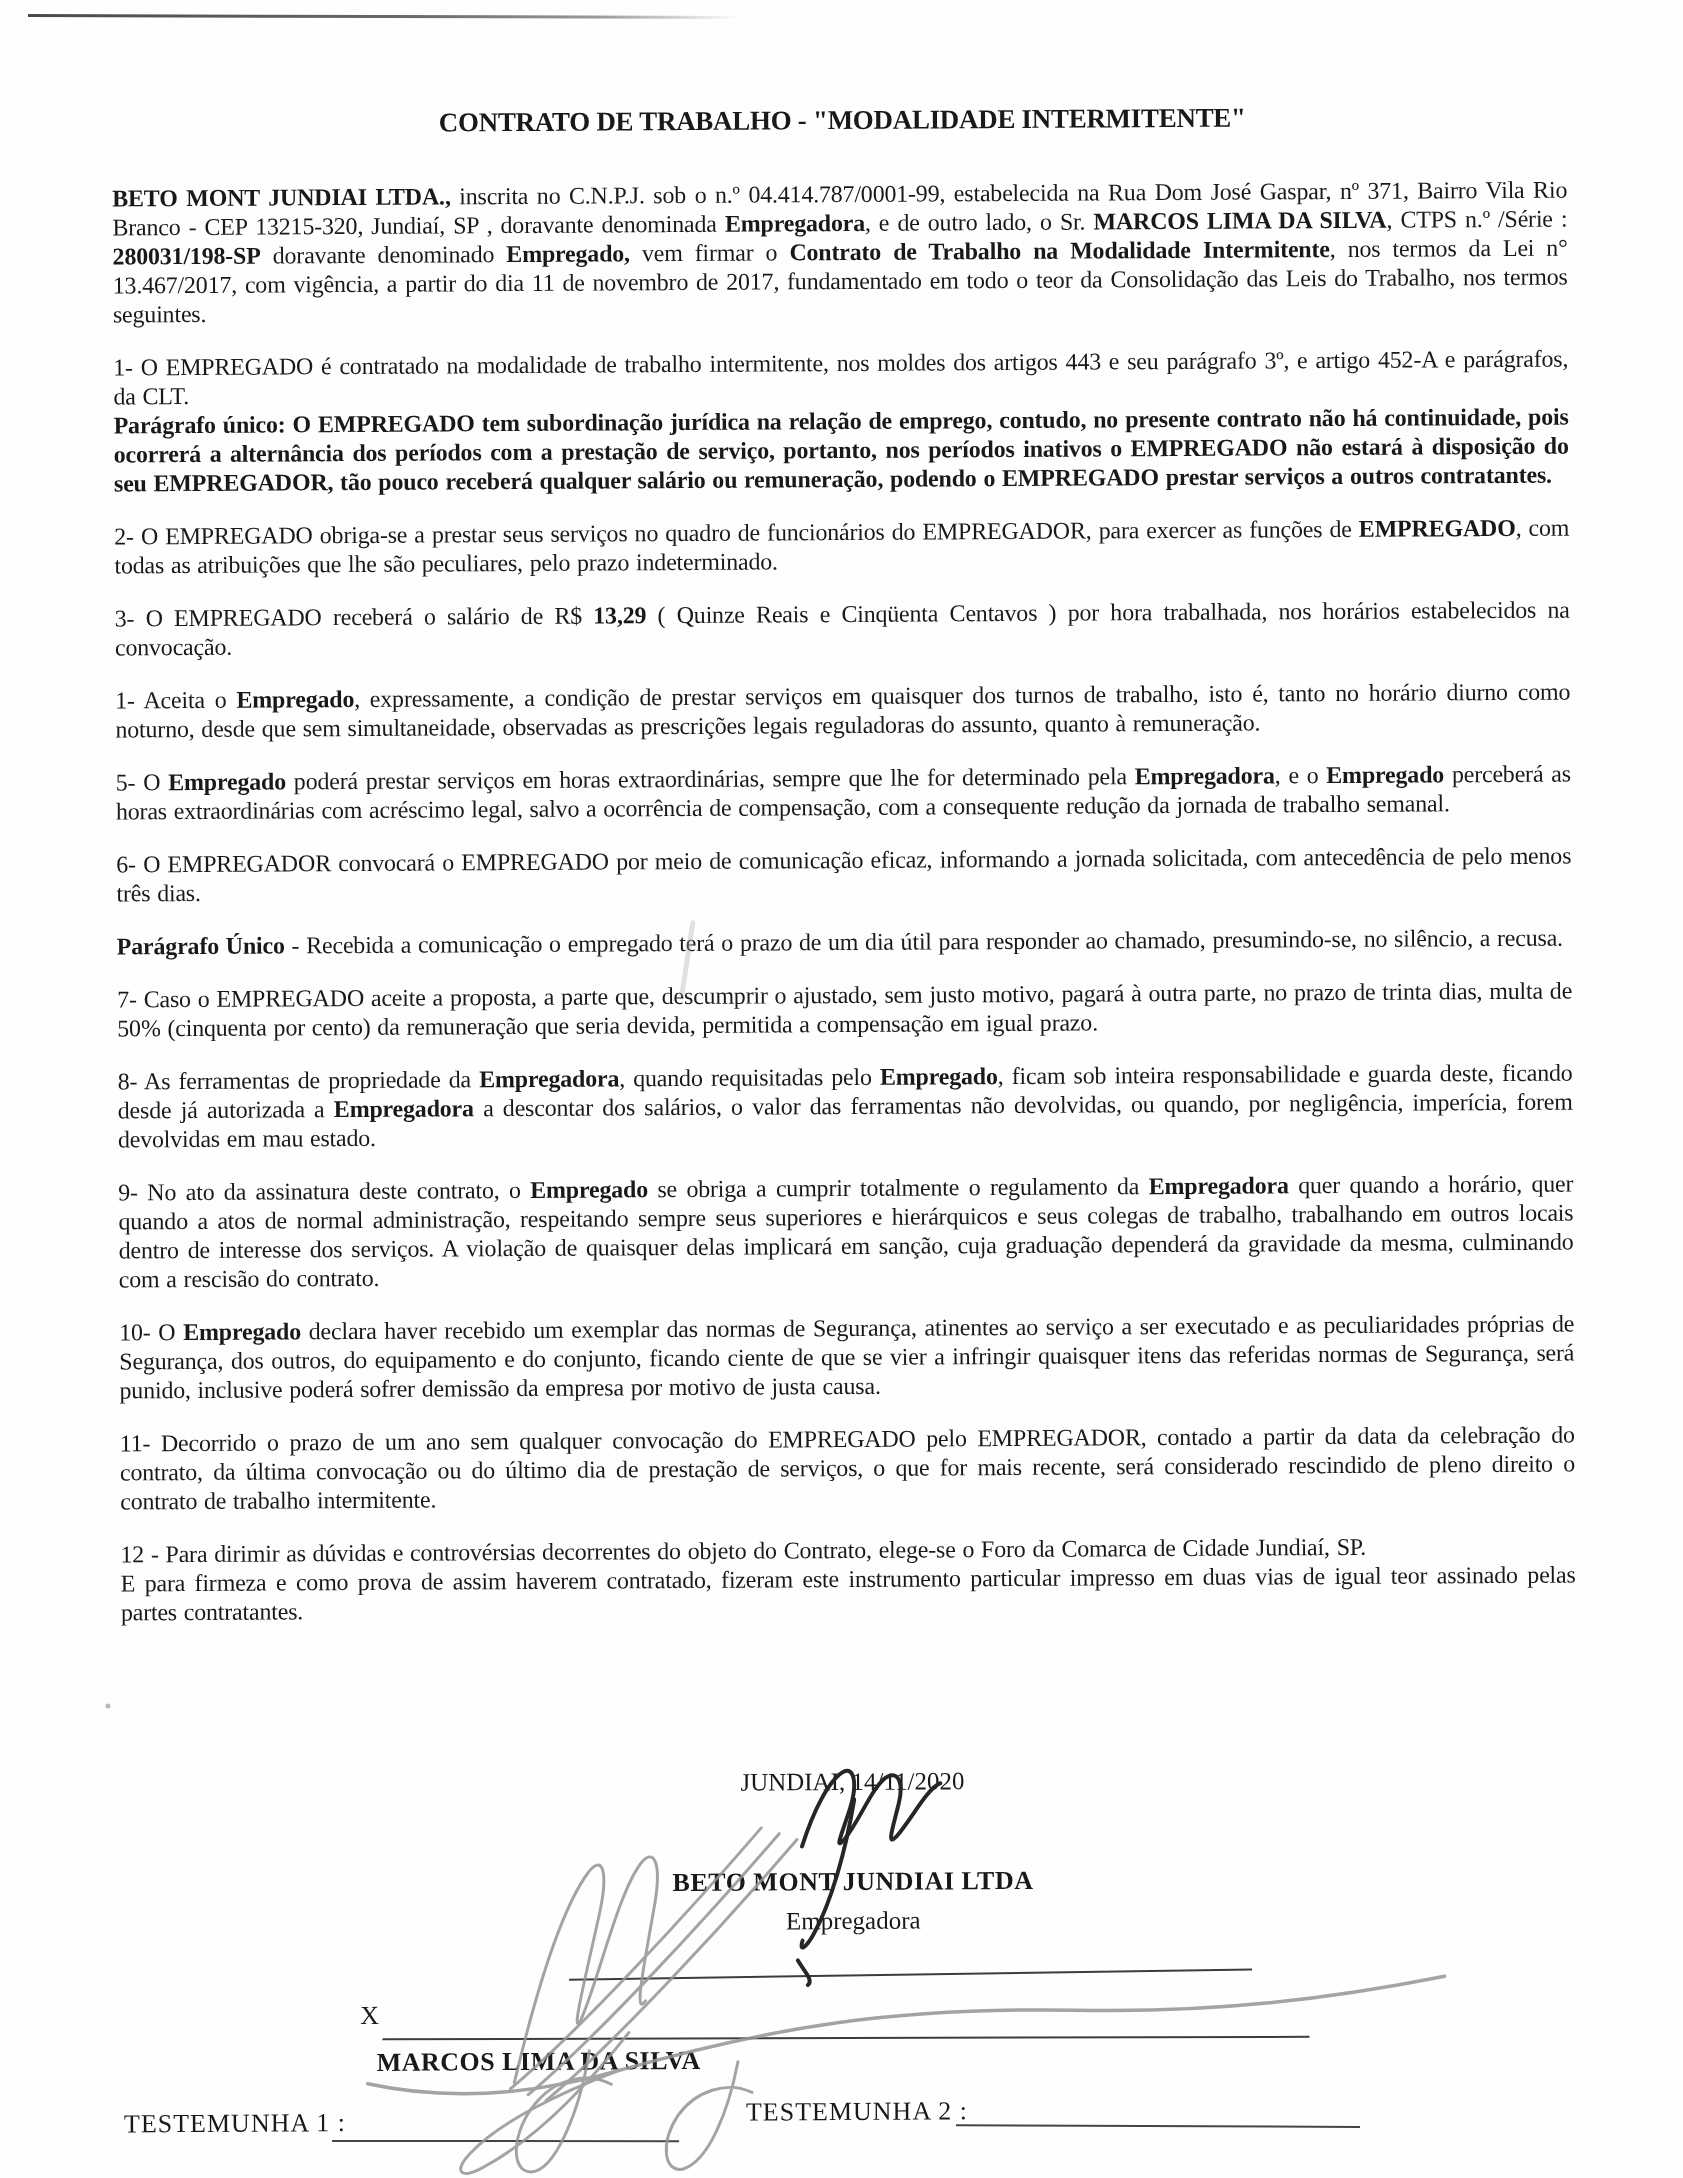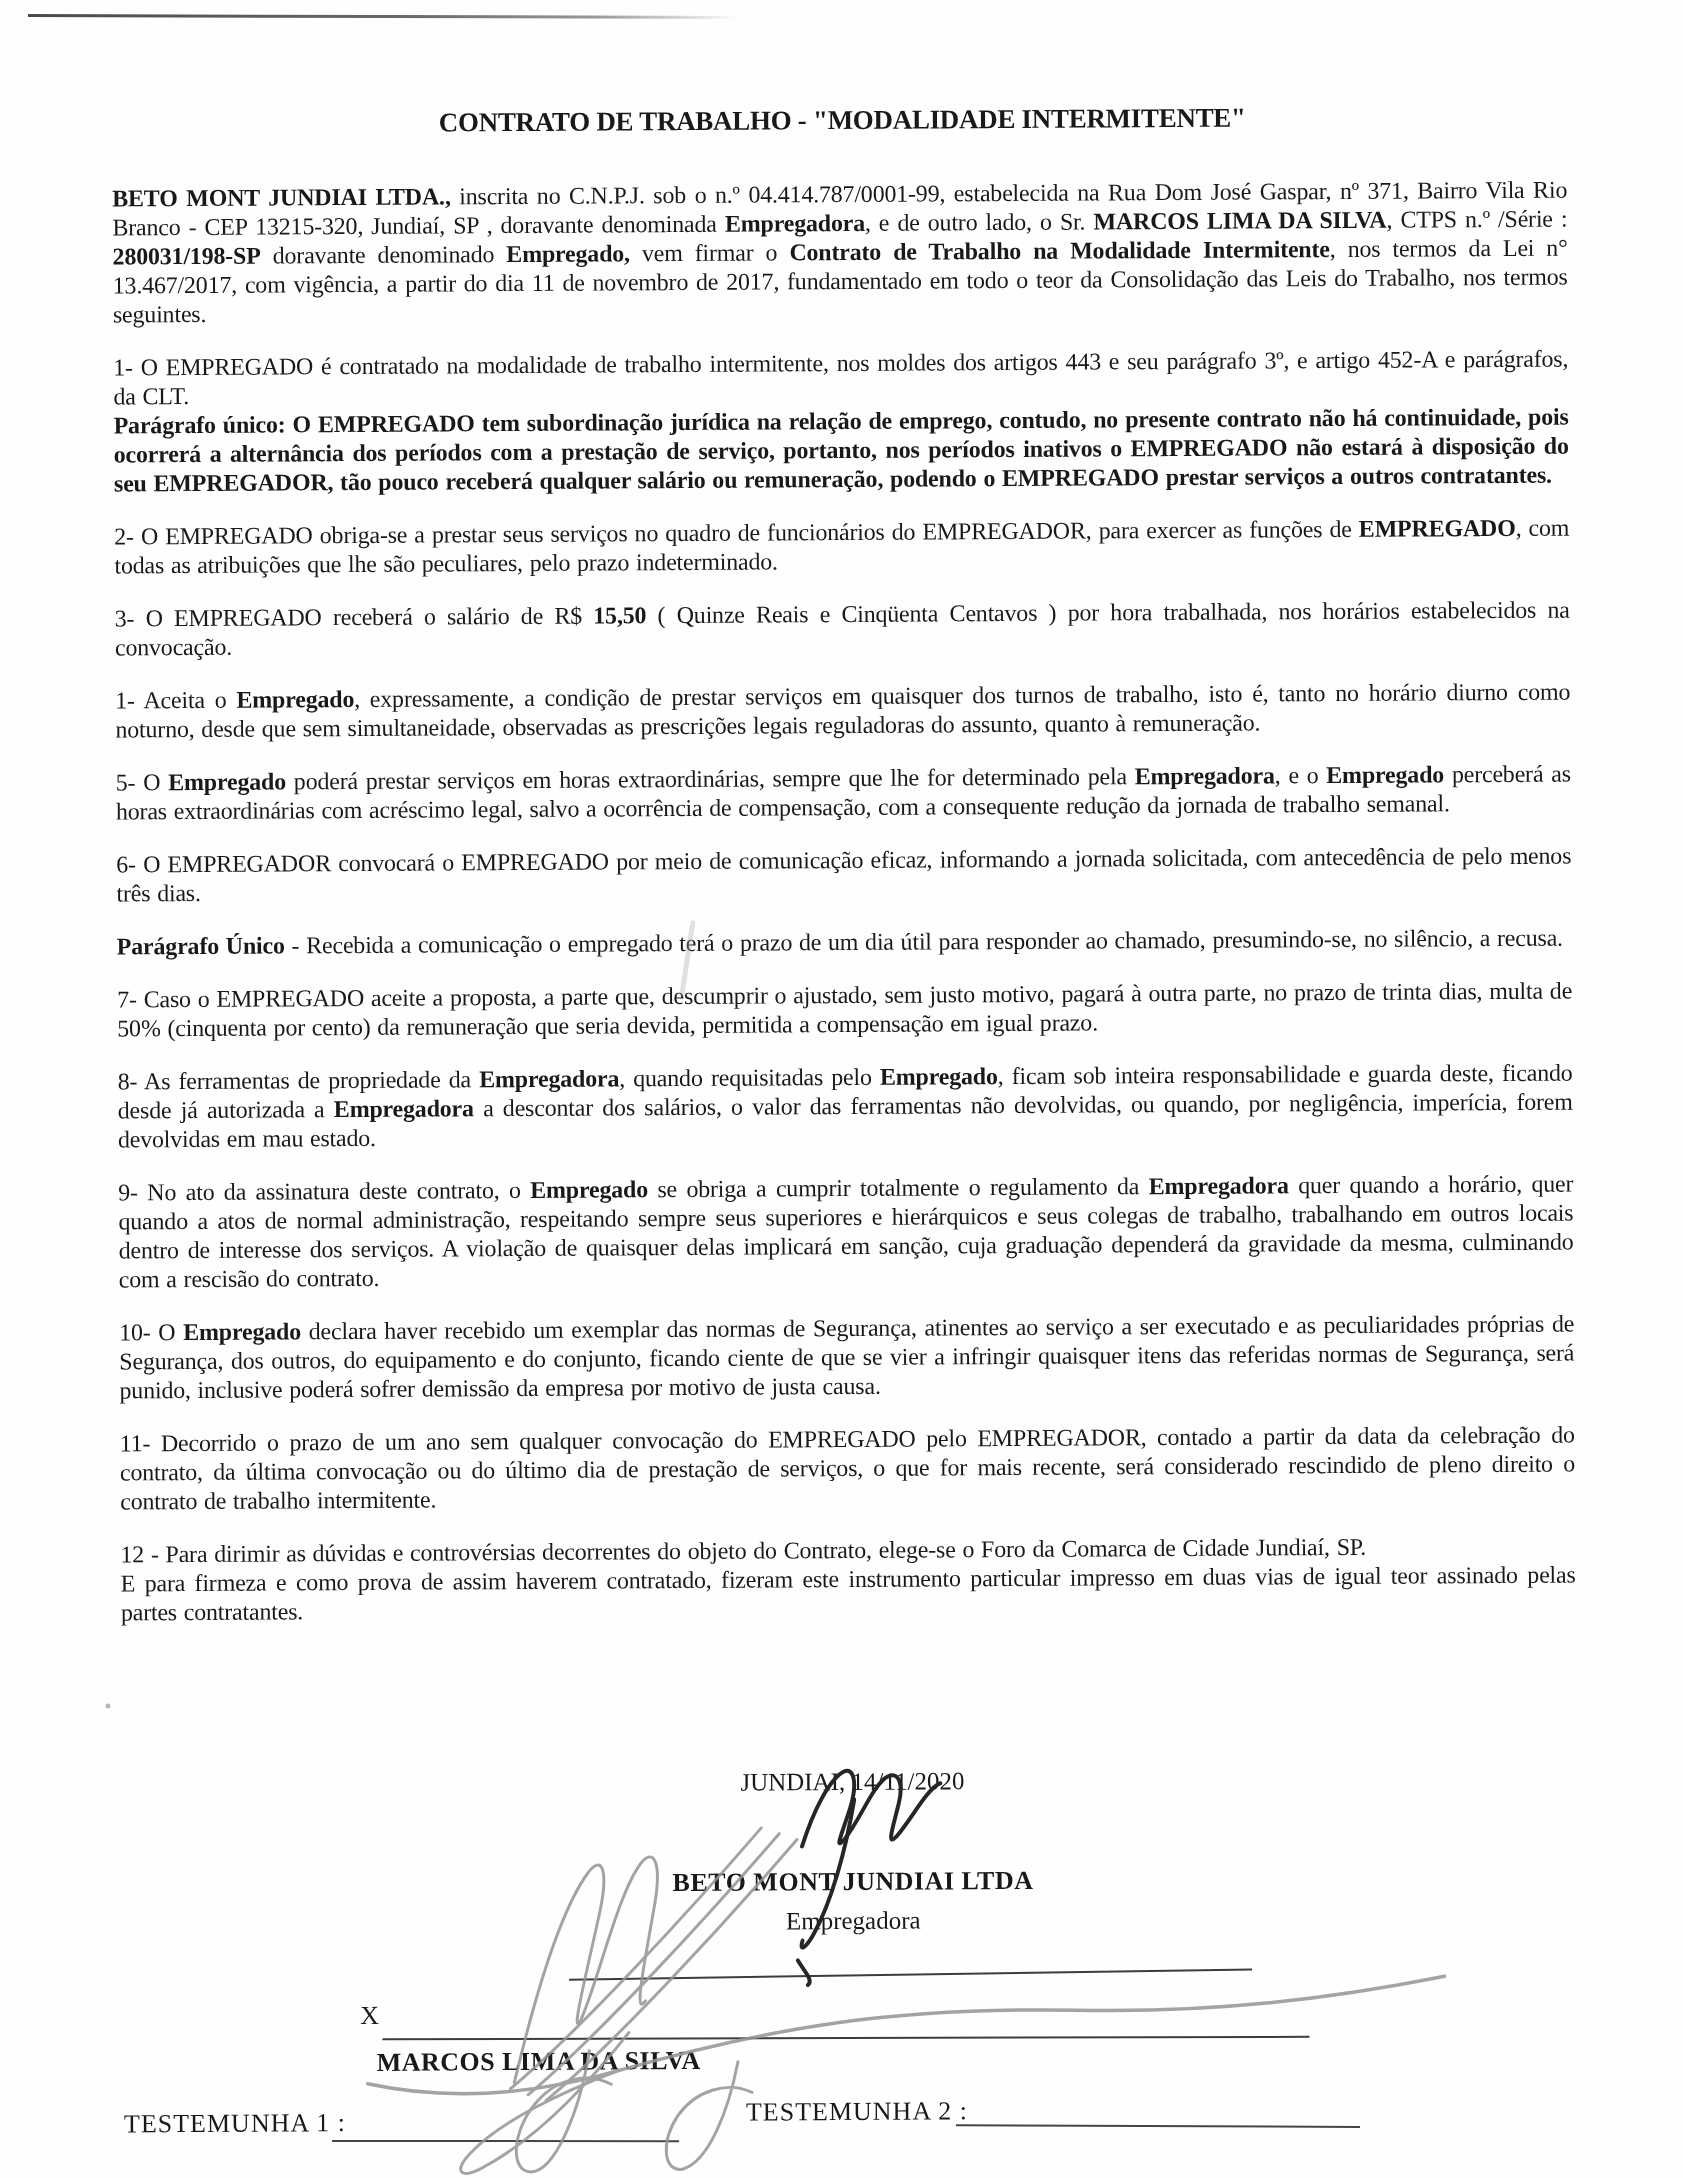"15,50" b { text: 15,50 -> 13,29 }
